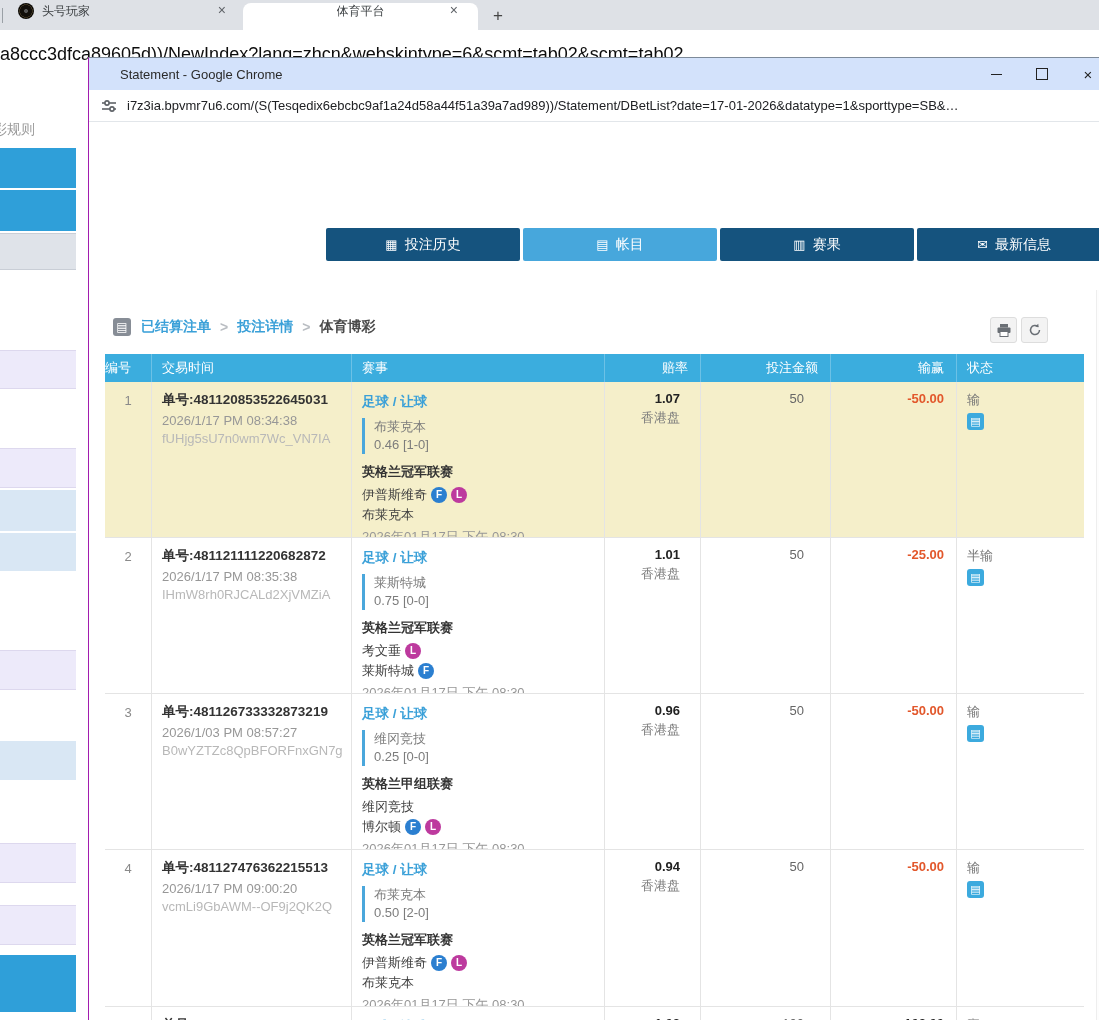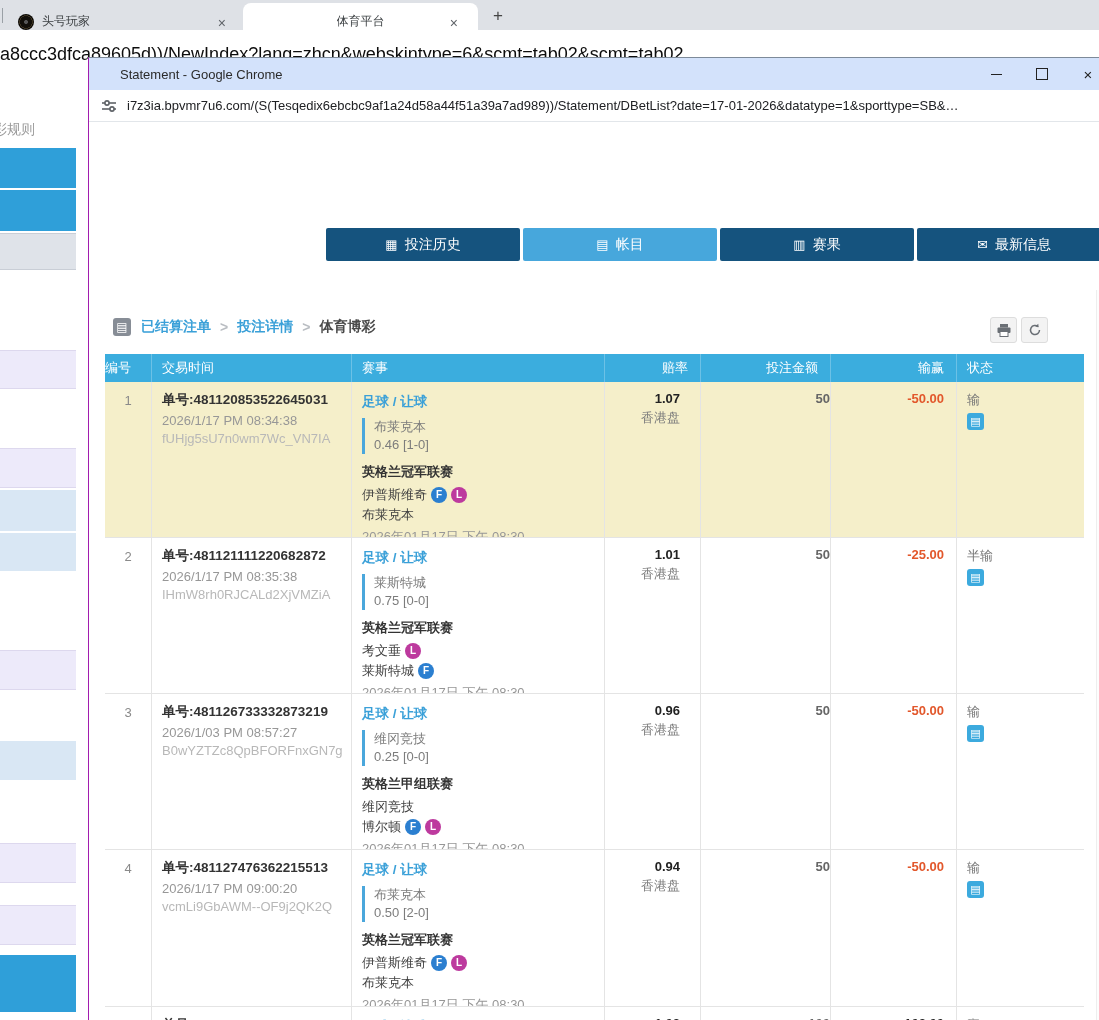"头号玩家" .tab { align-items: flex-end -> flex-start }
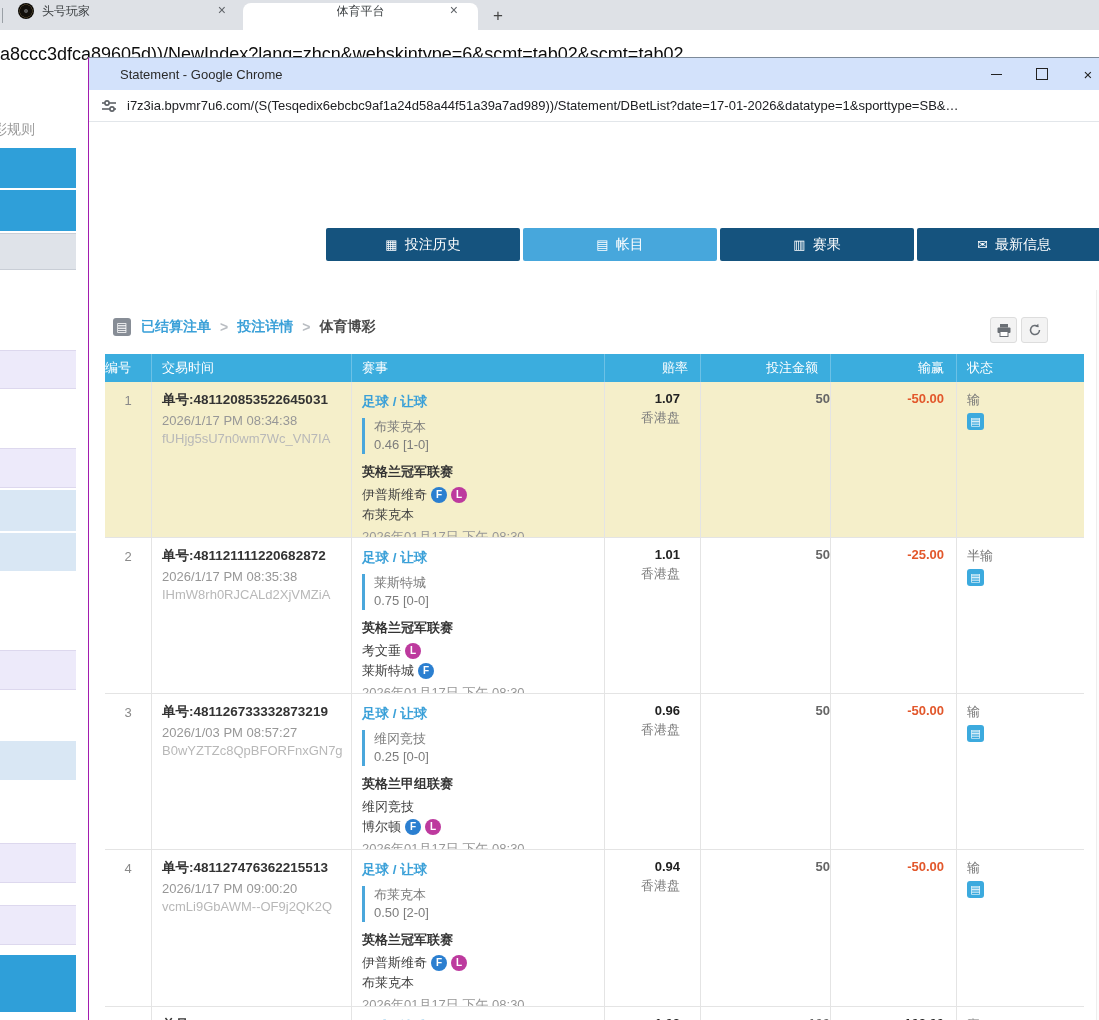"50" .c.stake { font-weight: bold -> none; padding-right: 0 -> 26px }
